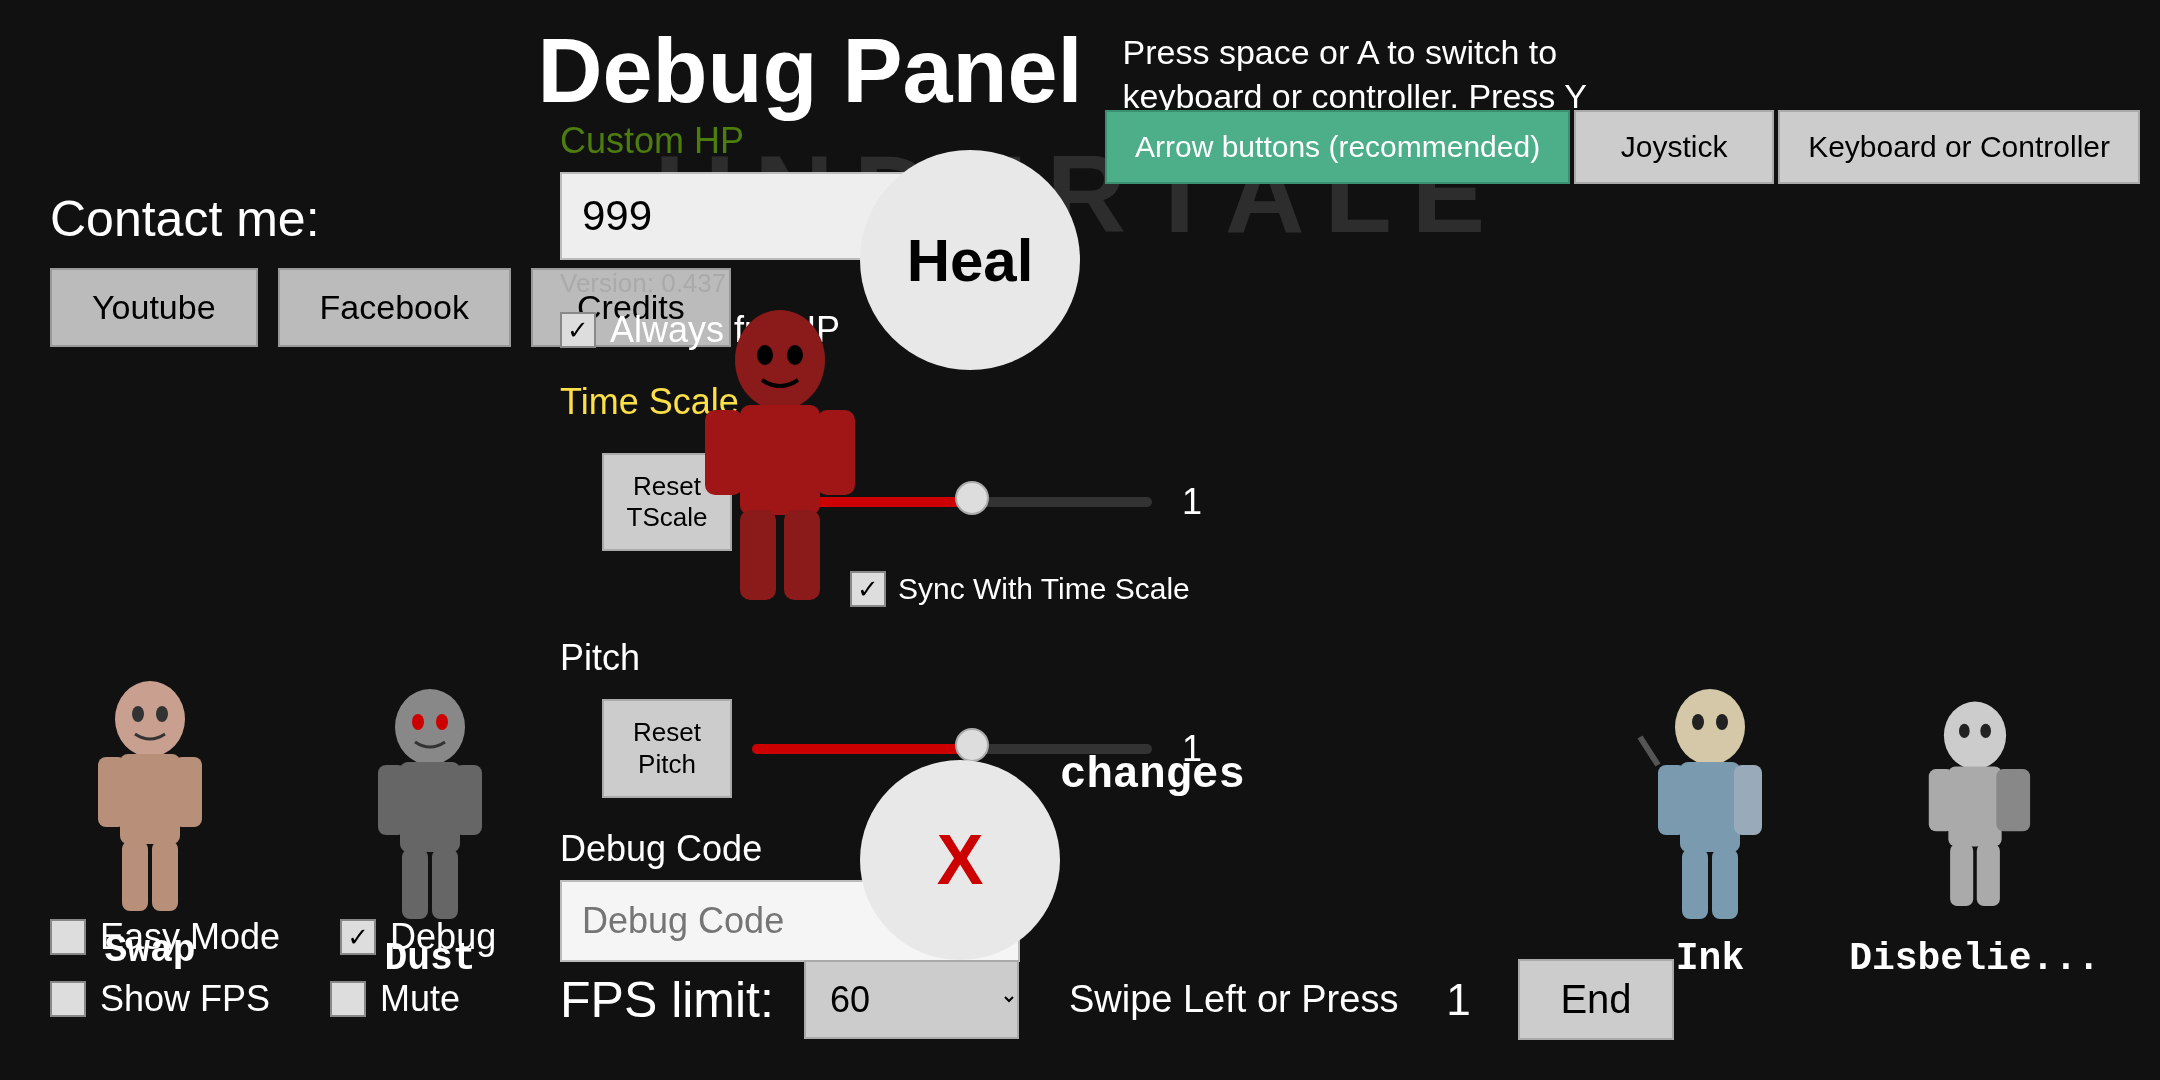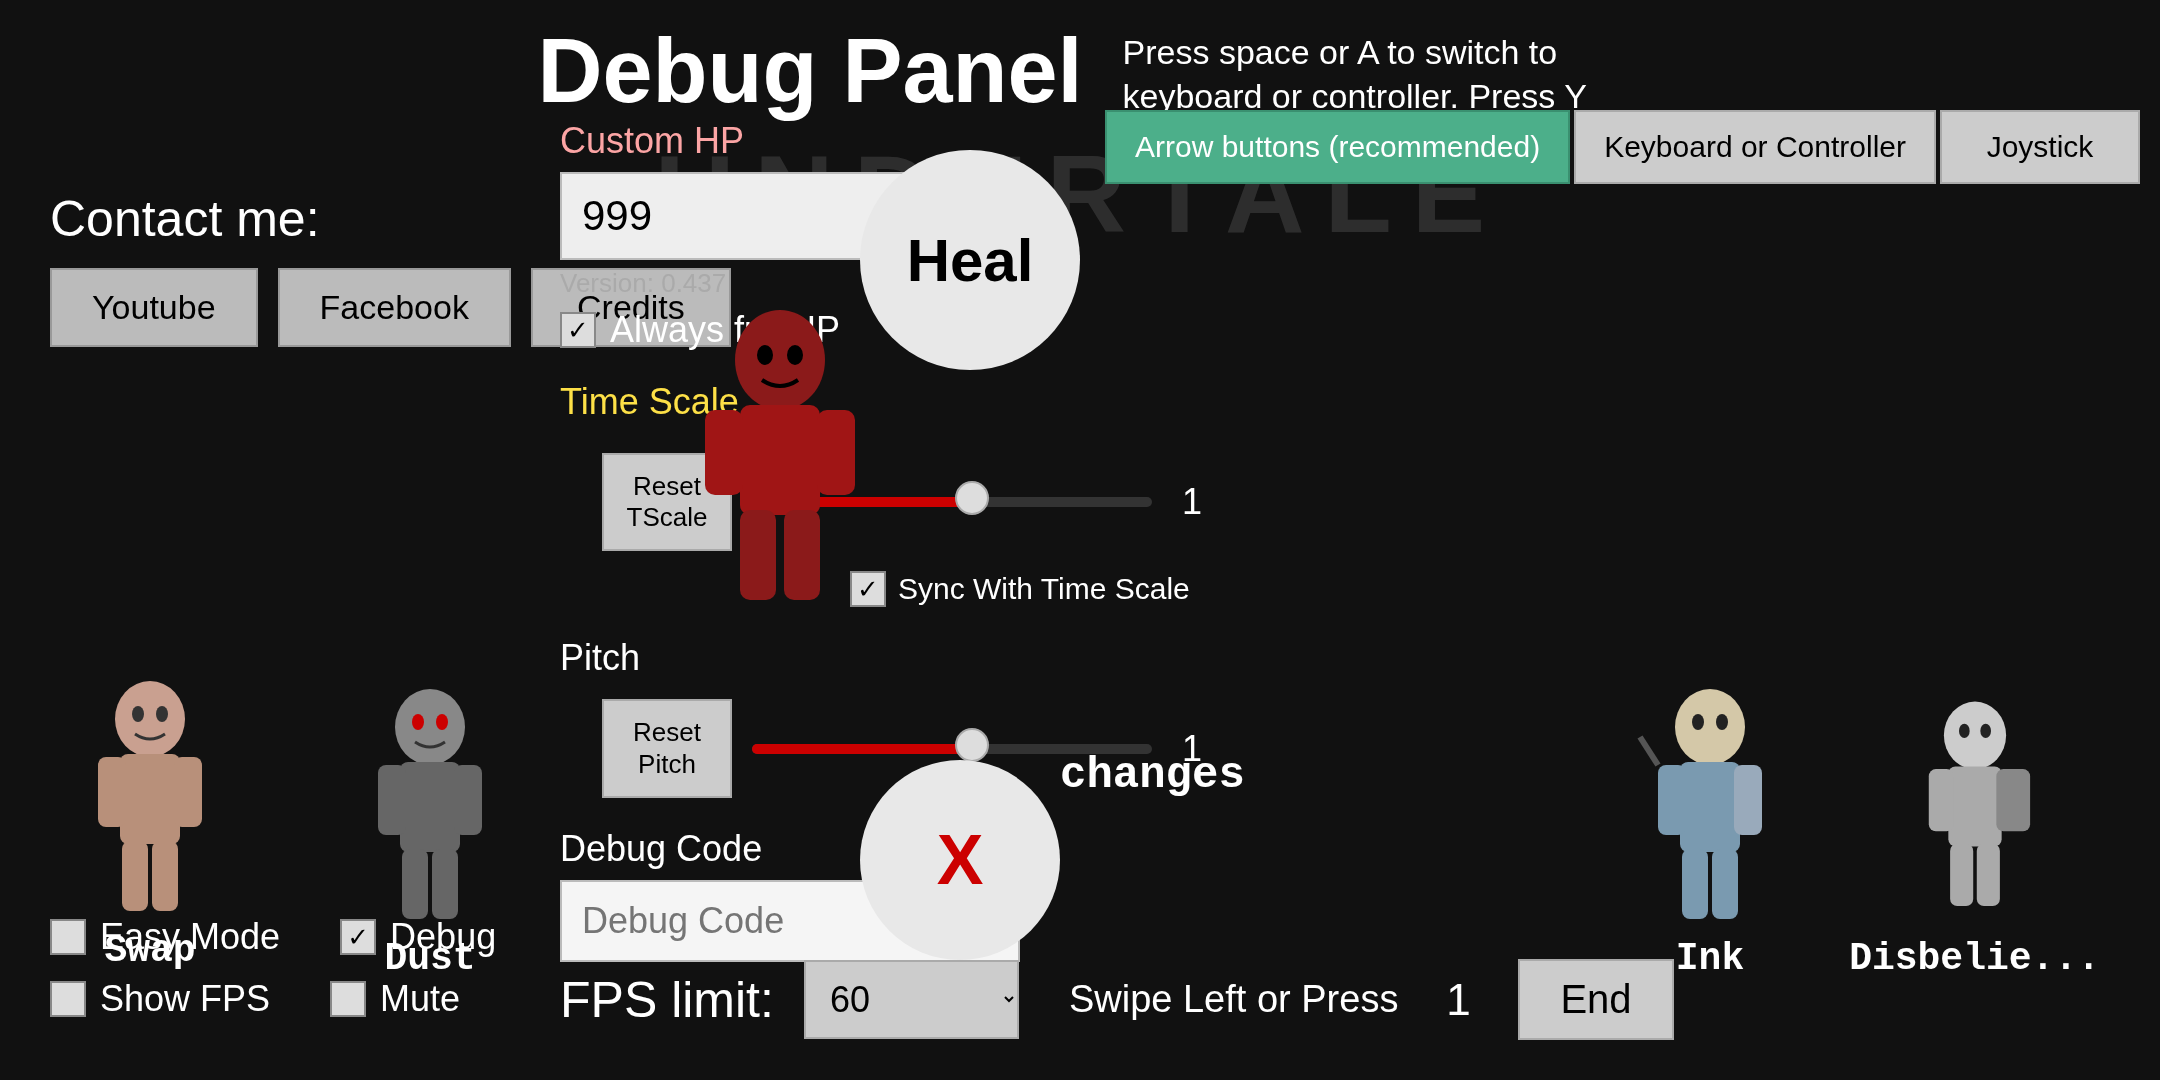"Custom HP" .custom-hp-label { color: #fca5a5 -> #4d7c0f }
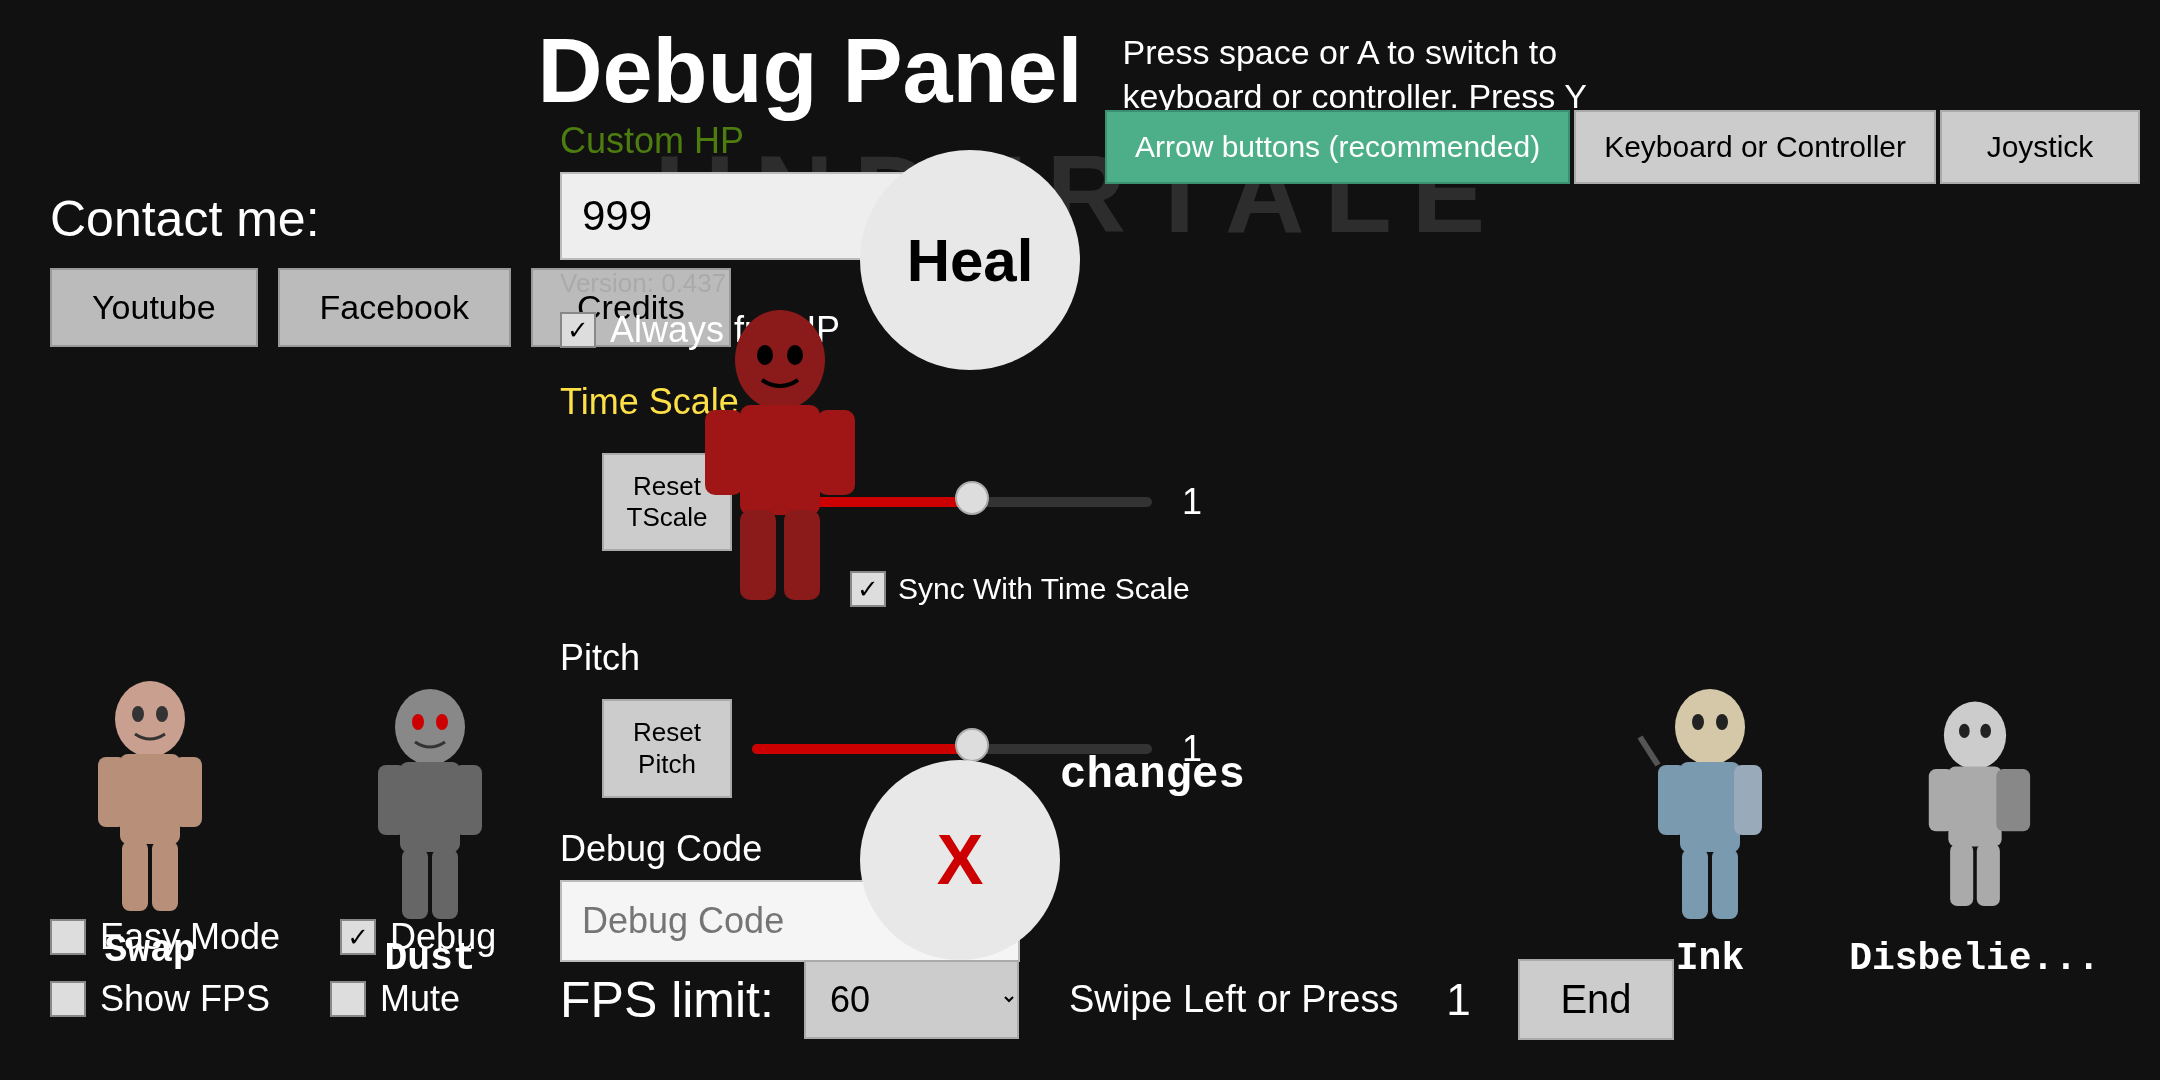"Keyboard or Controller" button.ctrl-btn { order: before "Joystick" -> after "Joystick" }
